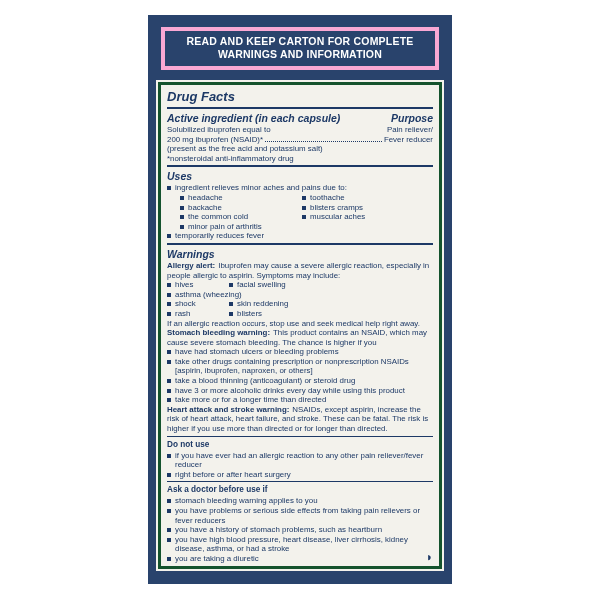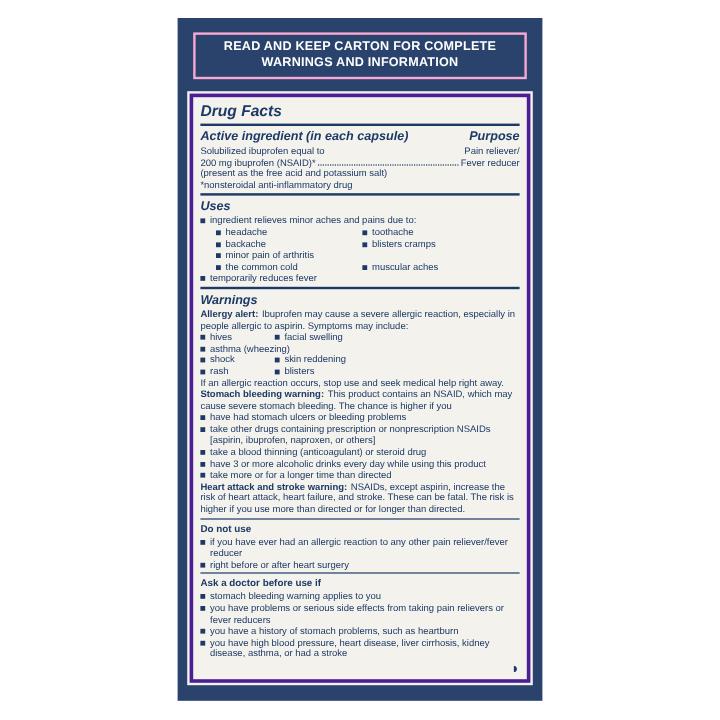"READ AND KEEP CARTON FOR" .carton-header { border: 2px solid #f9a8d4 -> 4px solid #f9a8d4 }
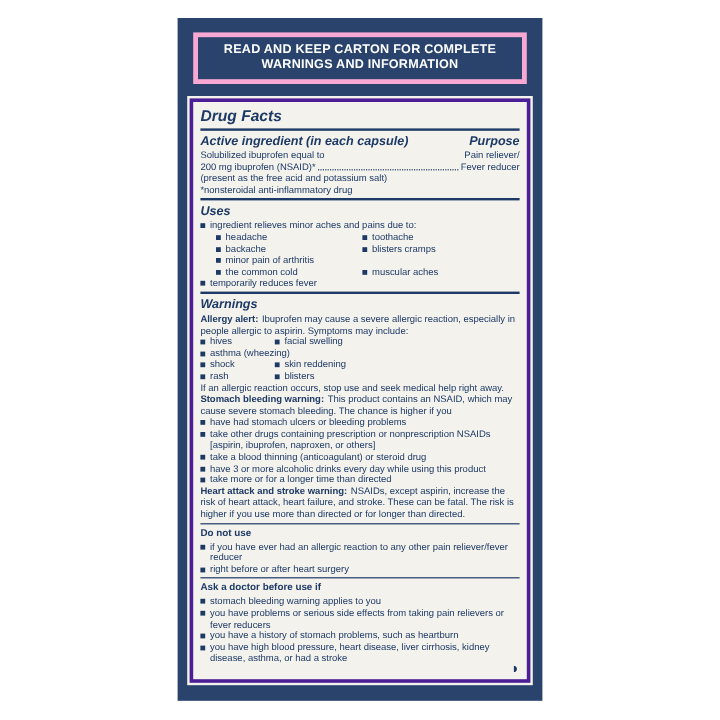"Drug Facts" .panel { border: 3px solid #4c1d95 -> 3px solid #14532d }
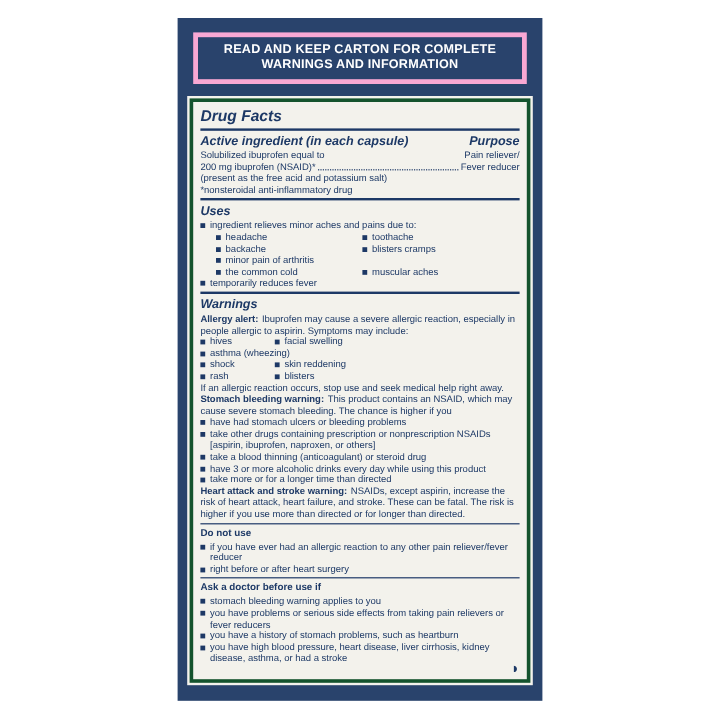"minor pain of arthritis" div.flexrow { order: before "the common cold" -> after "the common cold" }
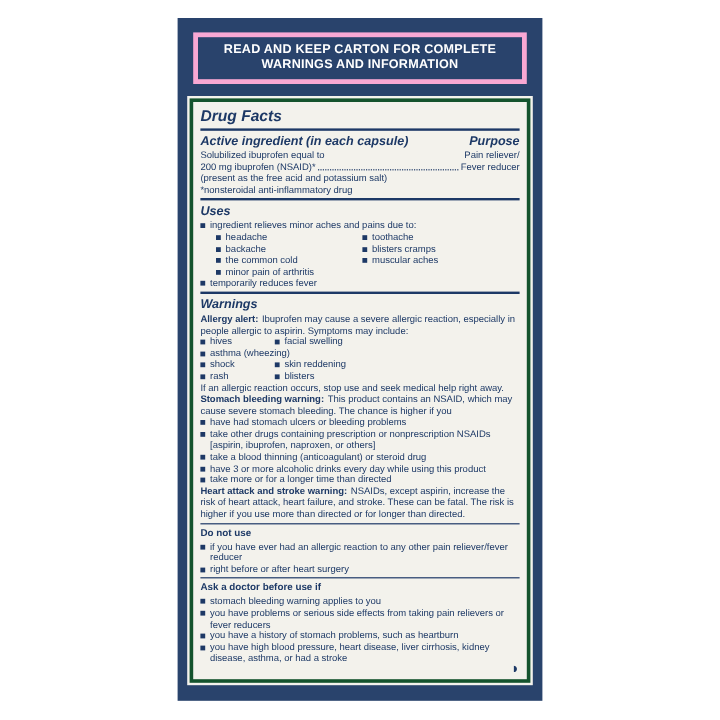"you are taking a diuretic" div.bi { html: none -> <div> <span></span> <span>you are taking a diuretic</span> </div> }
